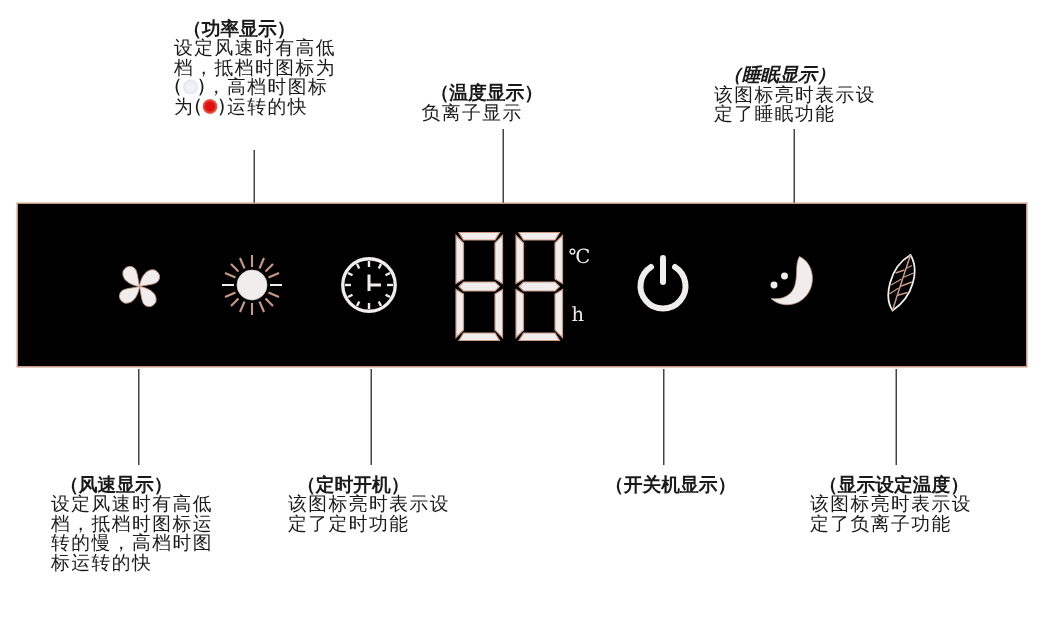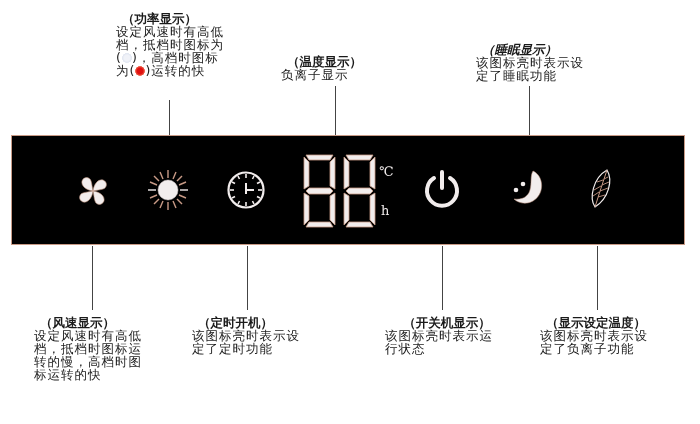"该图标亮时表示运行状态" span.desc { html: <span>该图标亮时表示运行状态</span> -> none }
